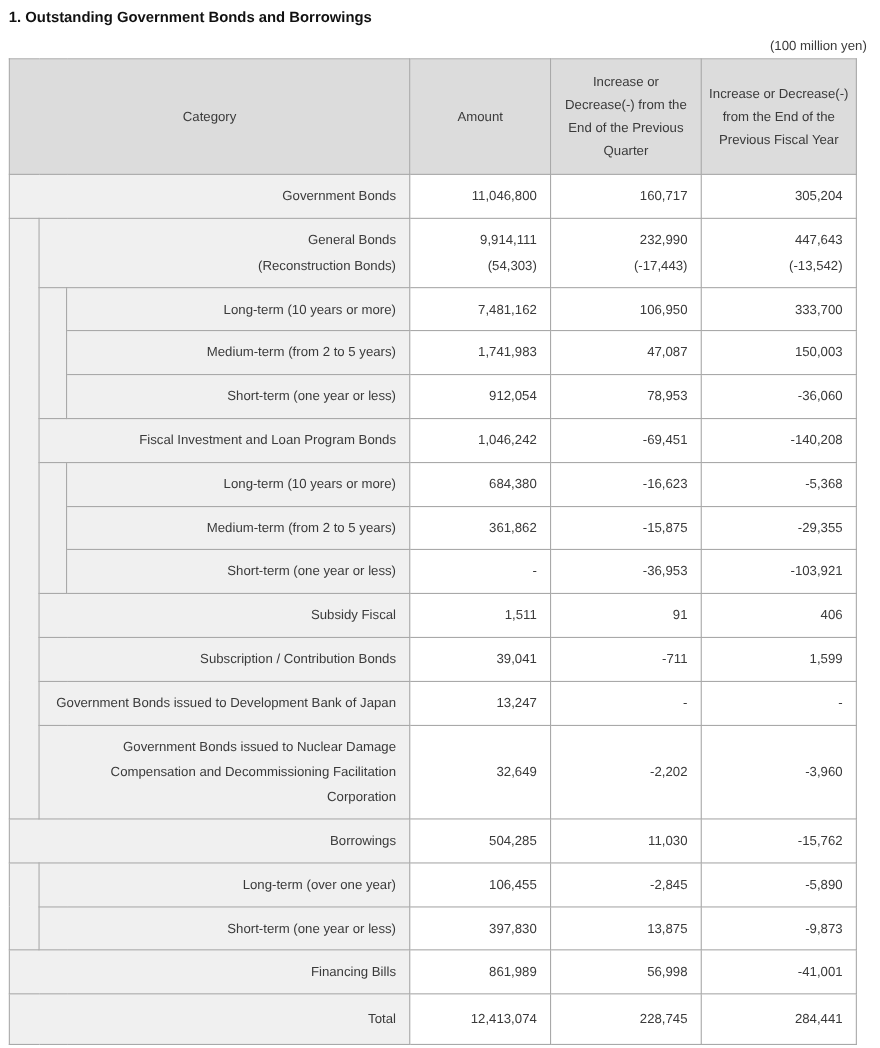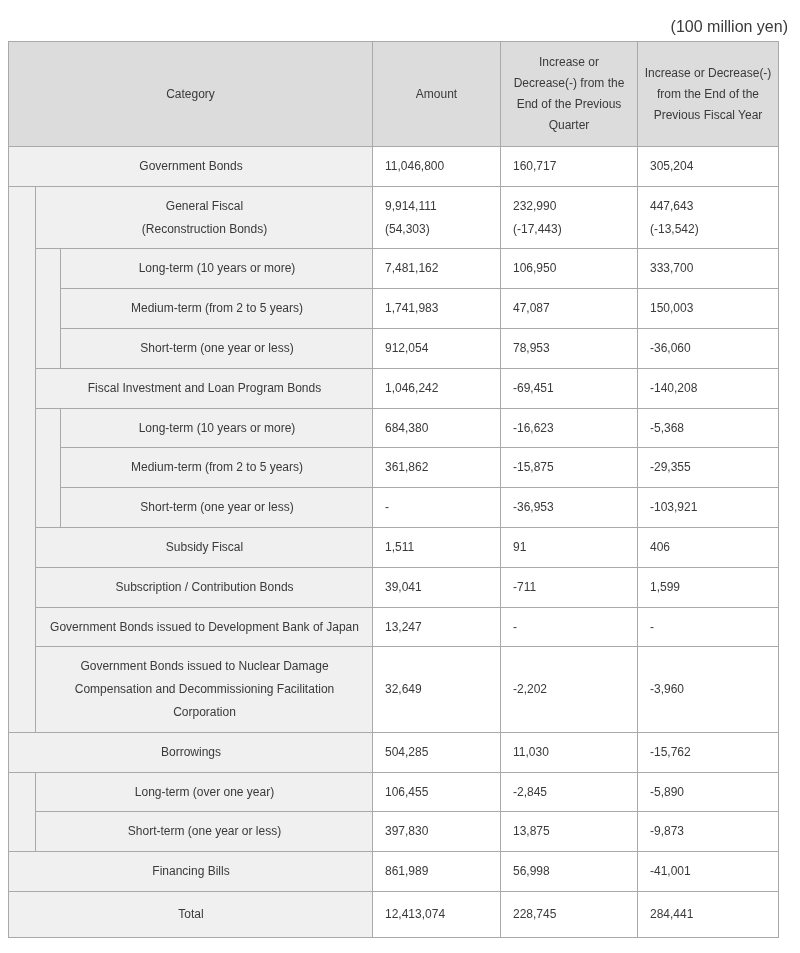"1. Outstanding Government Bonds and" div.title { html: none -> <div>1. Outstanding Government Bonds and Borrowings</div> }
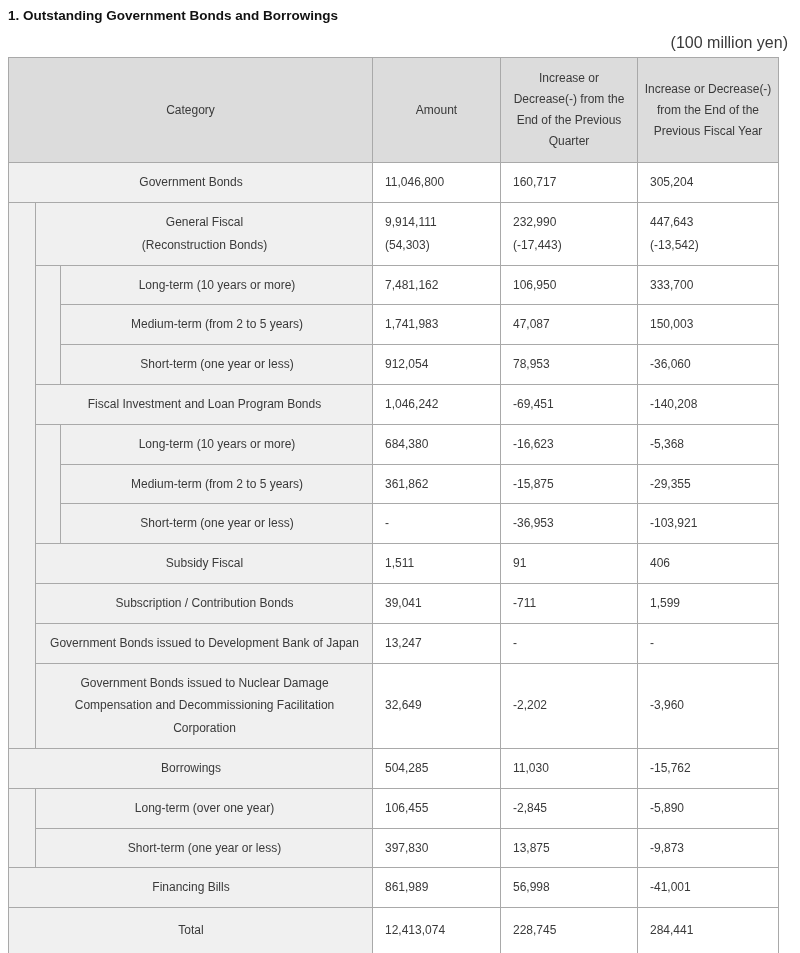"(100 million yen)" .unit { font-size: 16px -> 12px }
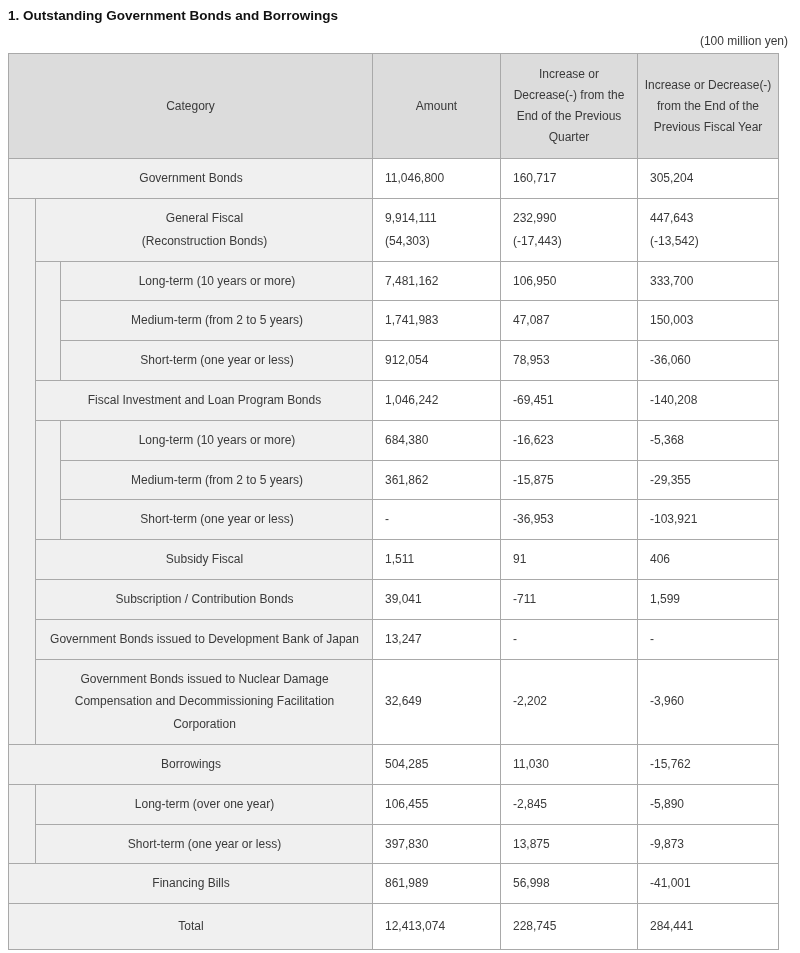"Government Bonds" td.cat { text-align: center -> right }
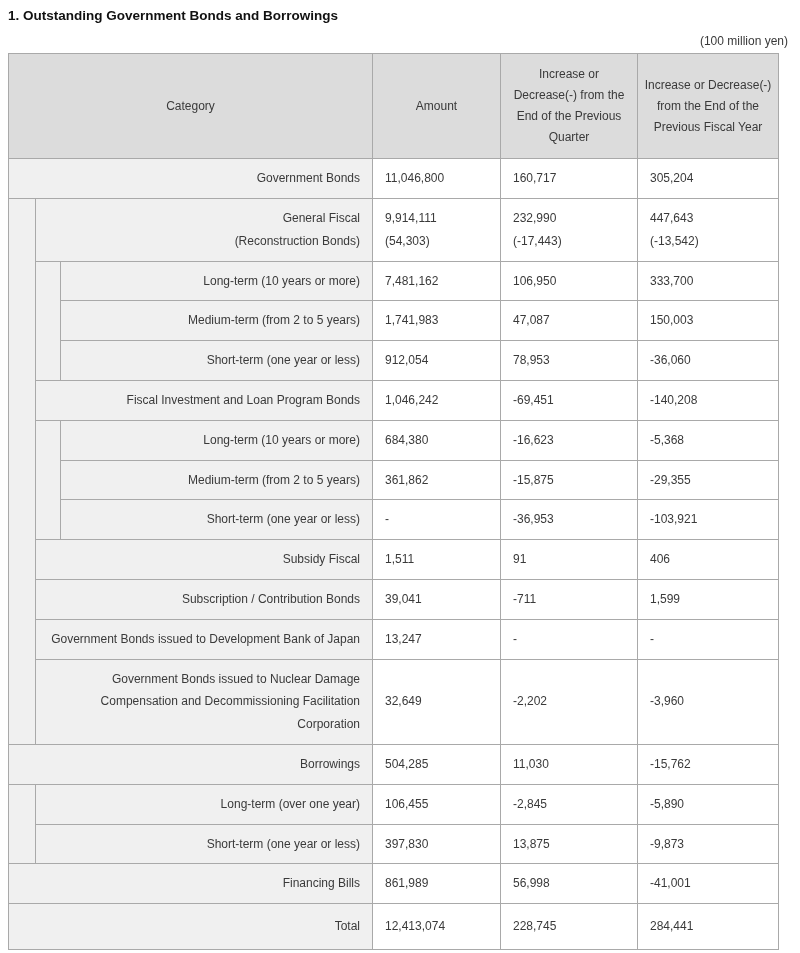"11,046,800" td.num { text-align: left -> right }
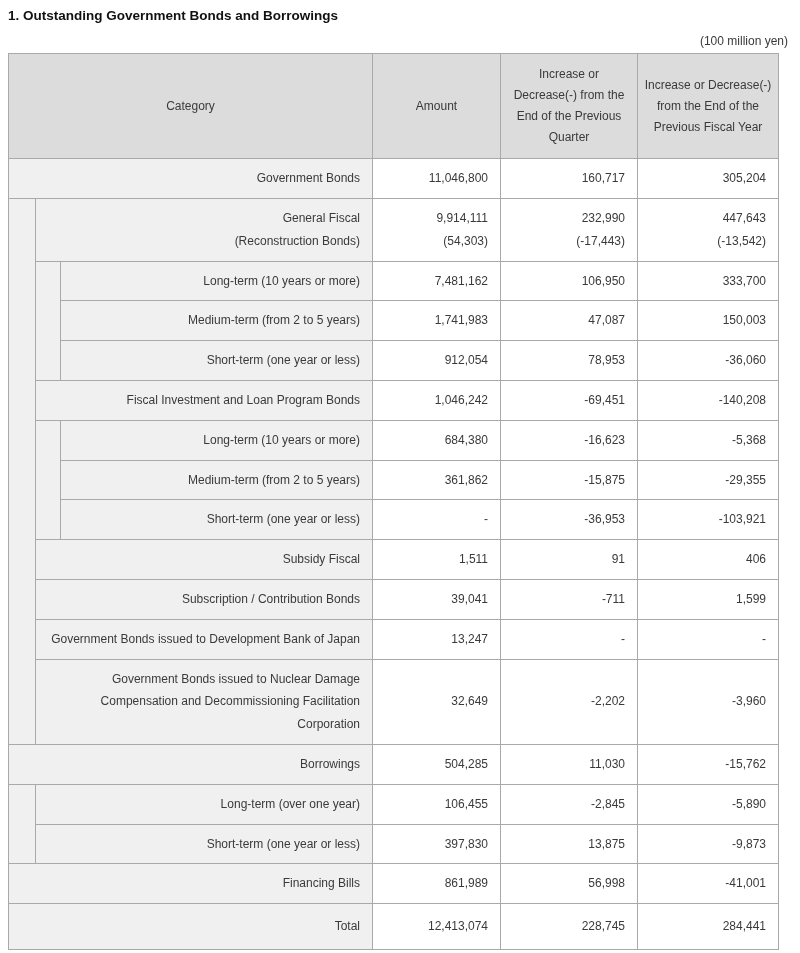"General Fiscal" span.ln { text: Fiscal -> Bonds }
